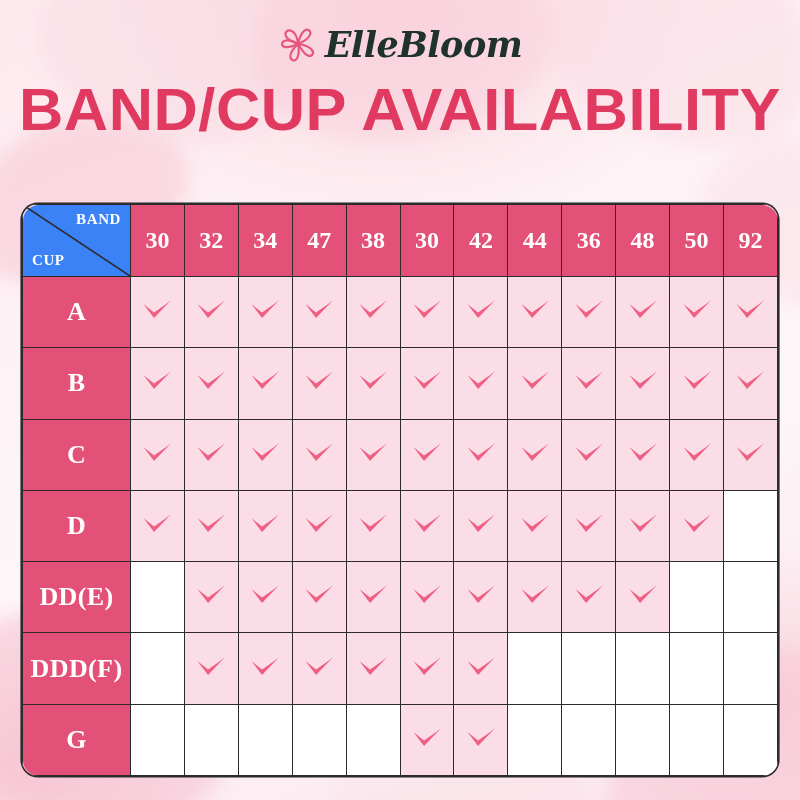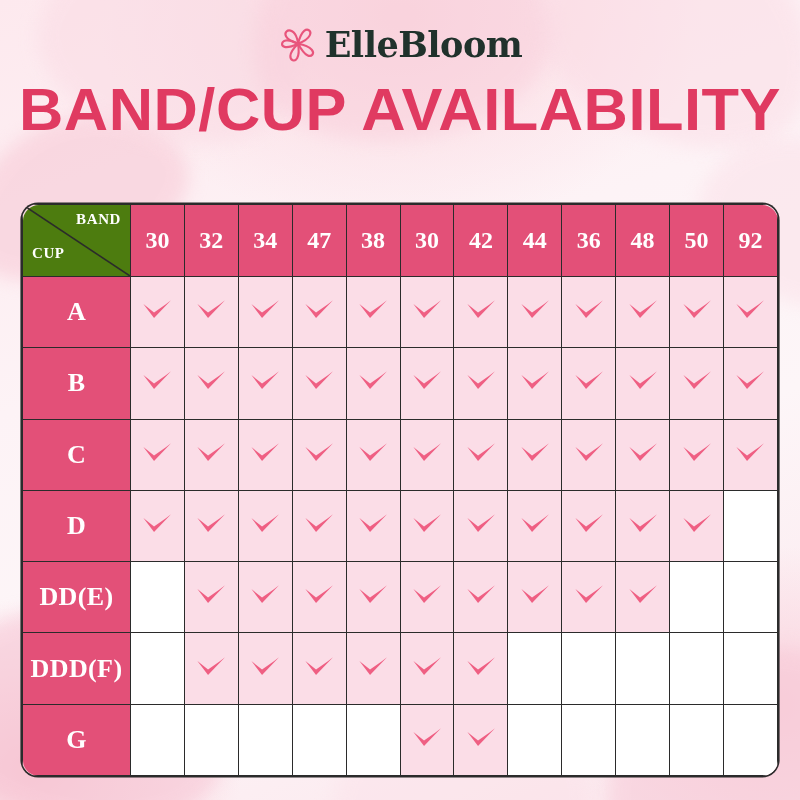"ElleBloom" #brand-name { font-style: none -> italic }
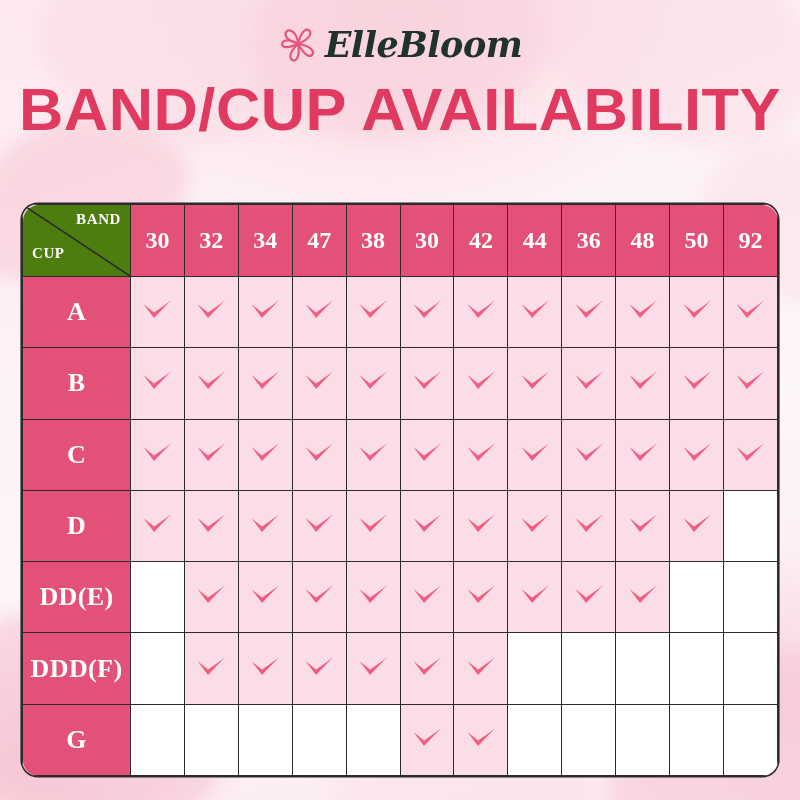"BAND" th.corner { background: #4d7c0f -> #3b82f6 }
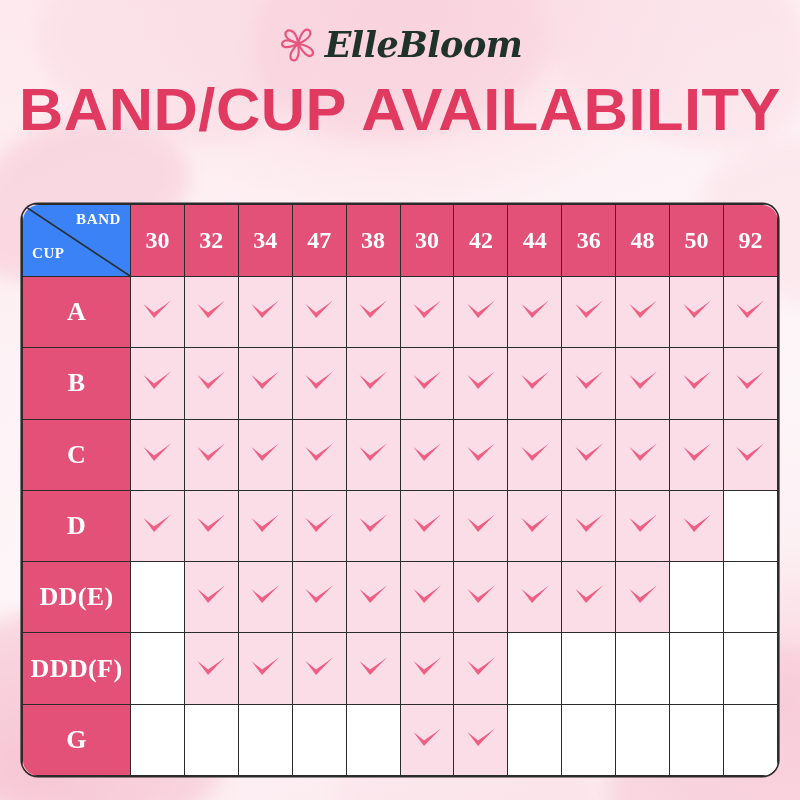"CUP" th.corner .lbl-cup { bottom: 14px -> 7px }
